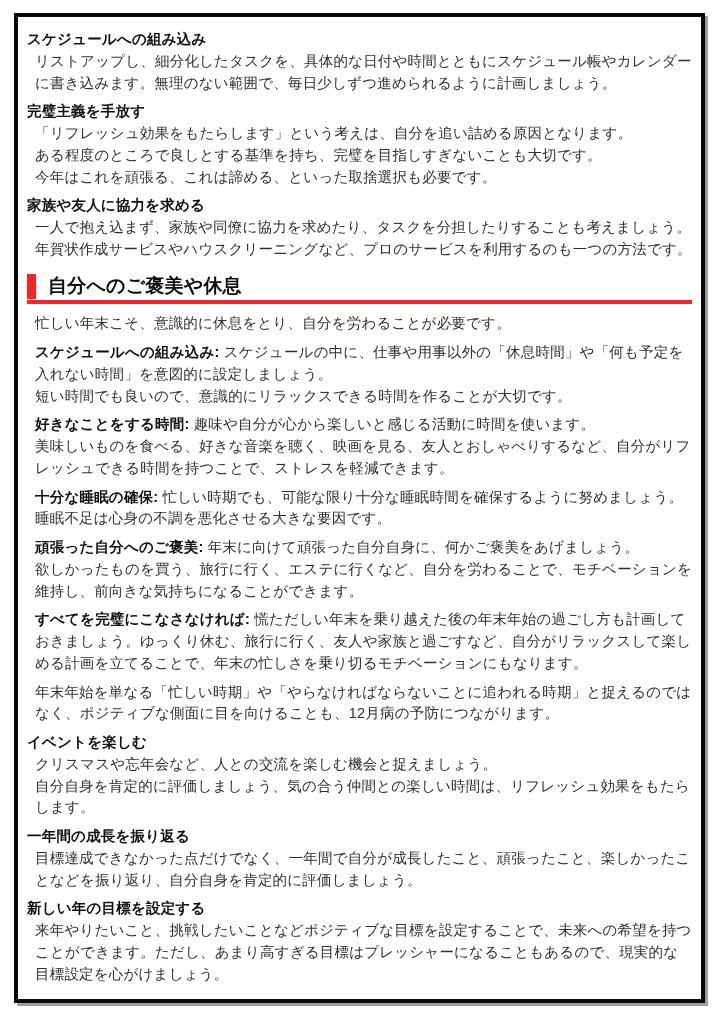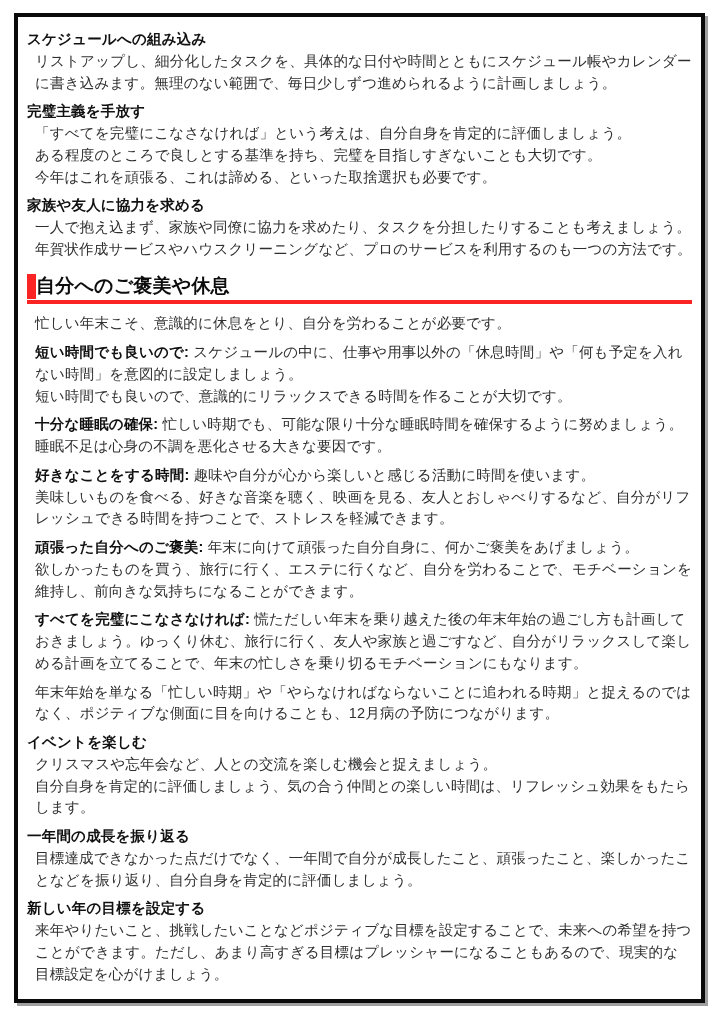"「すべてを完璧にこなさなければ」という考えは、自分自身を肯定的に評価しましょう。" p.para { text: すべてを完璧にこなさなければ」という考えは、自分自身を肯定的に評価しましょう -> リフレッシュ効果をもたらします」という考えは、自分を追い詰める原因となります }
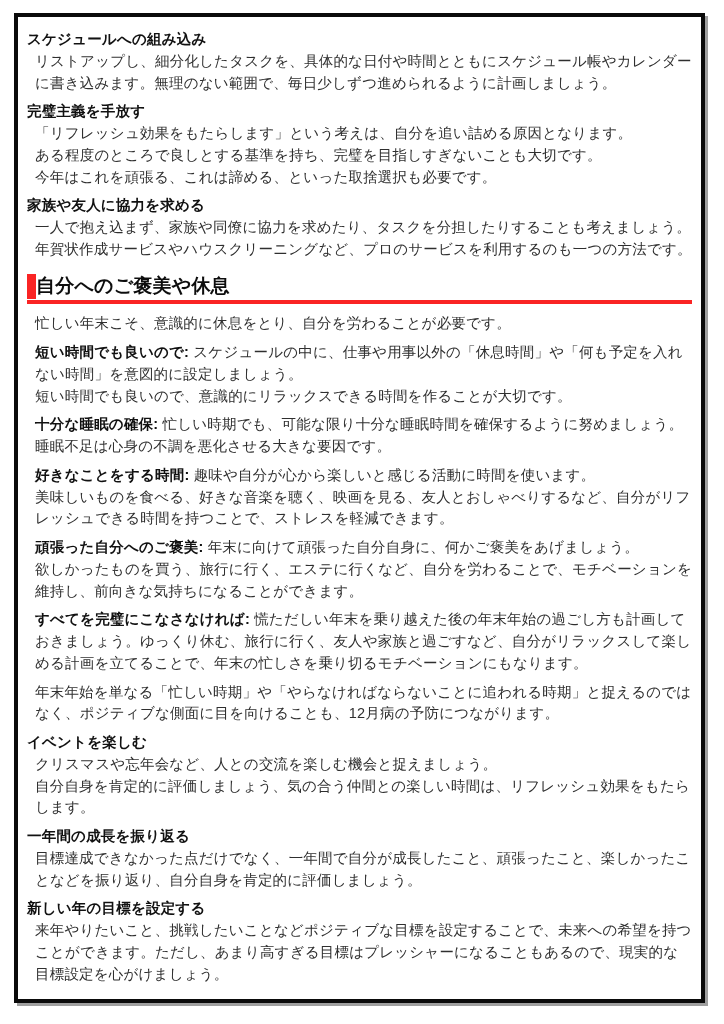"自分へのご褒美や休息" .section-header { gap: none -> 12px }
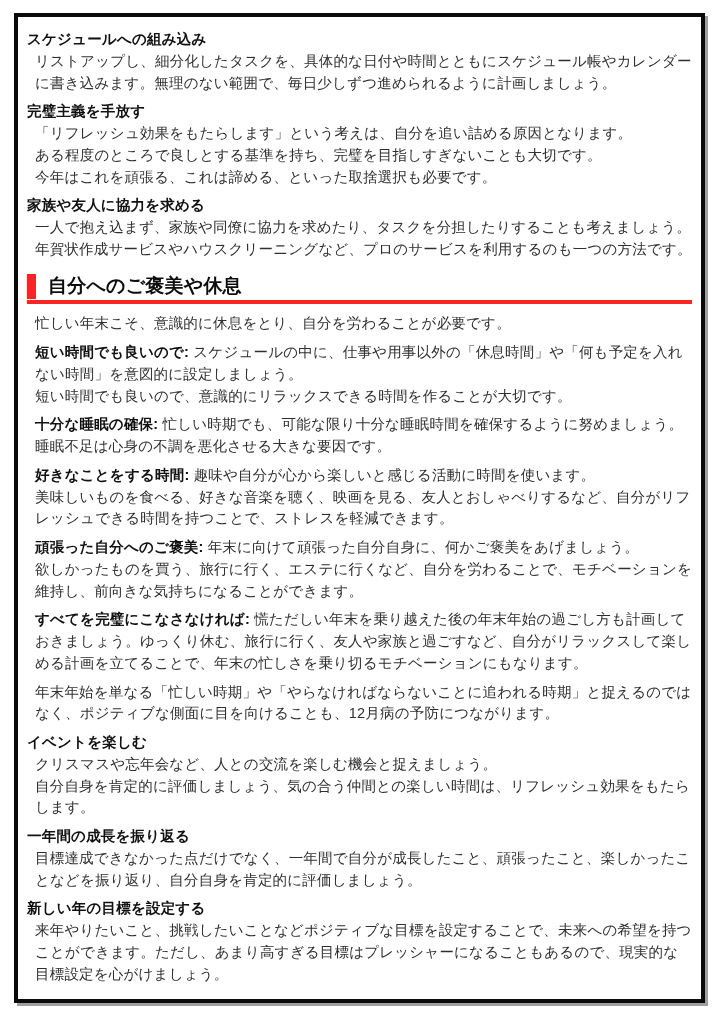"短い時間でも良いので:" span.lead { text: 短い時間でも良いので -> スケジュールへの組み込み }
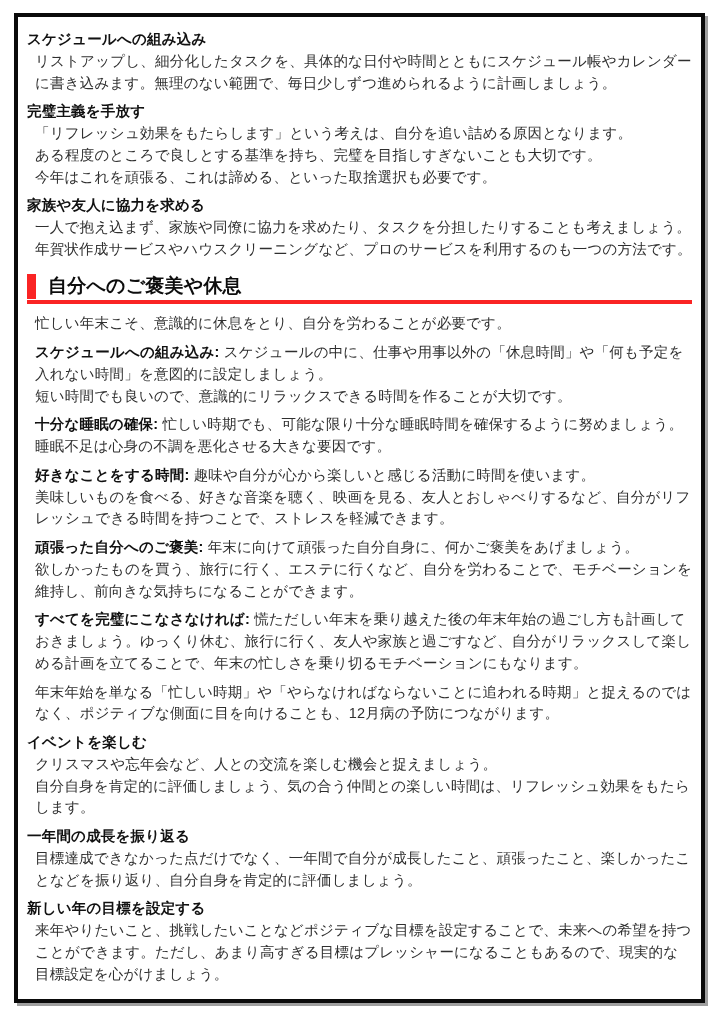"十分な睡眠の確保:" p.para { order: before "好きなことをする時間: 趣味や自分が心から楽しいと感じる活動に時間を使います。" -> after "好きなことをする時間: 趣味や自分が心から楽しいと感じる活動に時間を使います。" }
